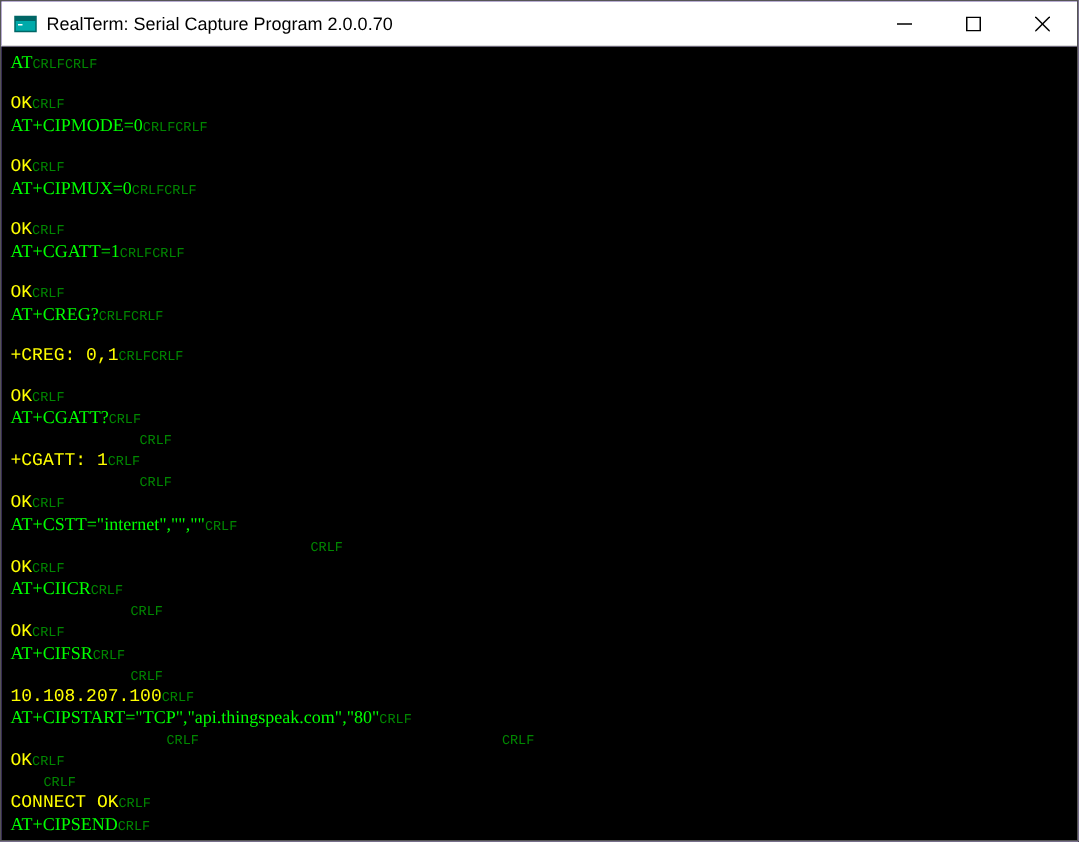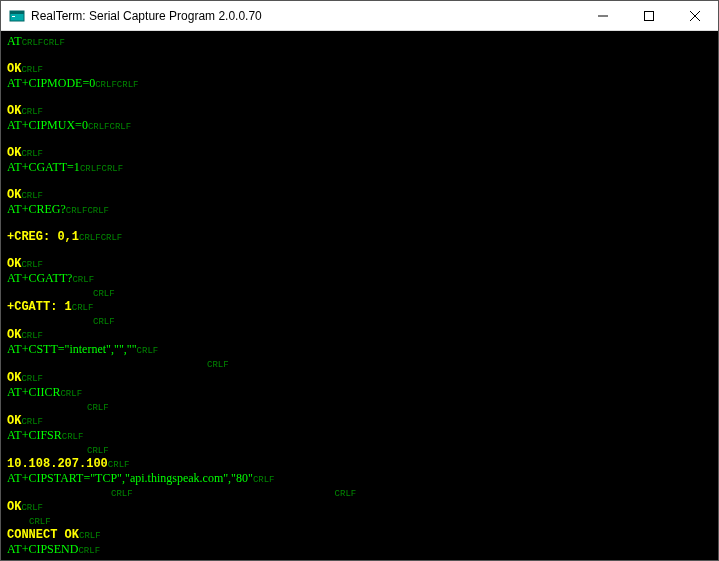"OK" .yellow { font-weight: bold -> none }
